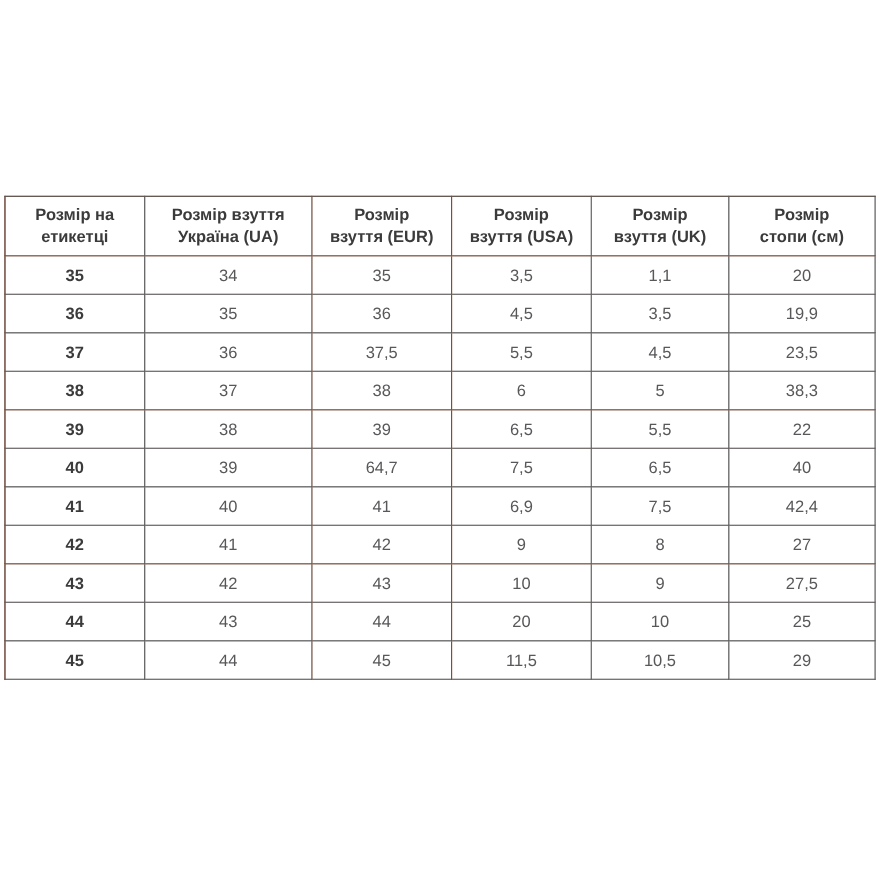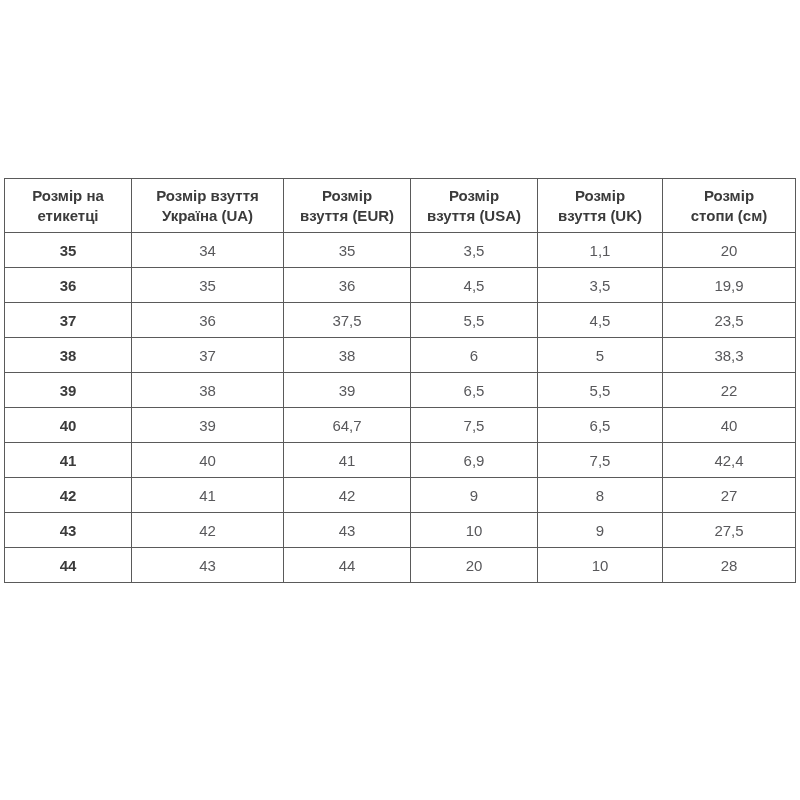"28" td { text: 28 -> 25 }
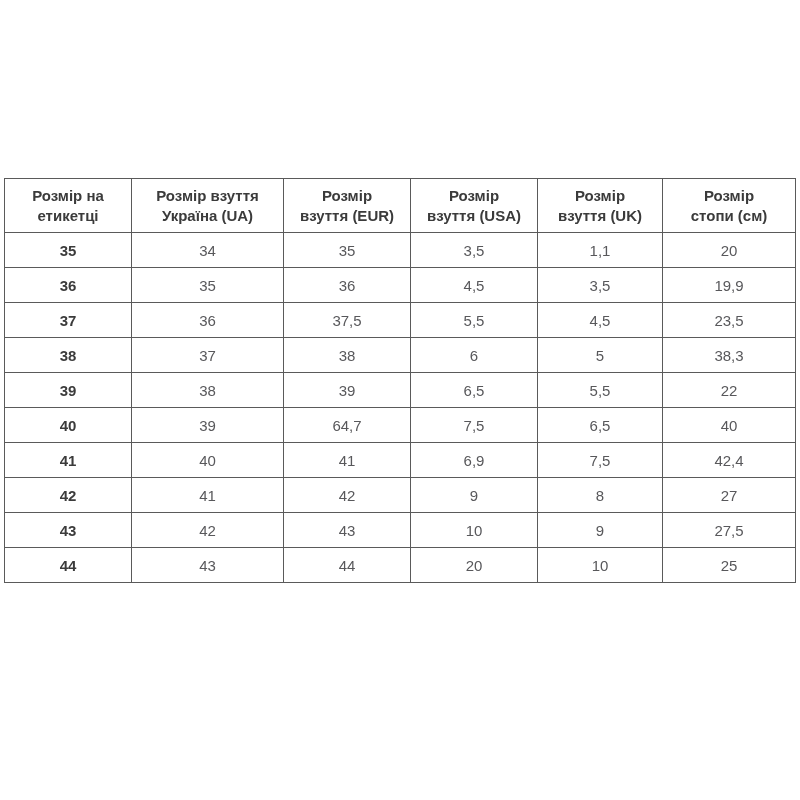"45" tr { html: none -> <tr> <td>45</td> <td>44</td> <td>45</td> <td>11,5</td> <td>10,5</td> <td>29</td> </tr> }
